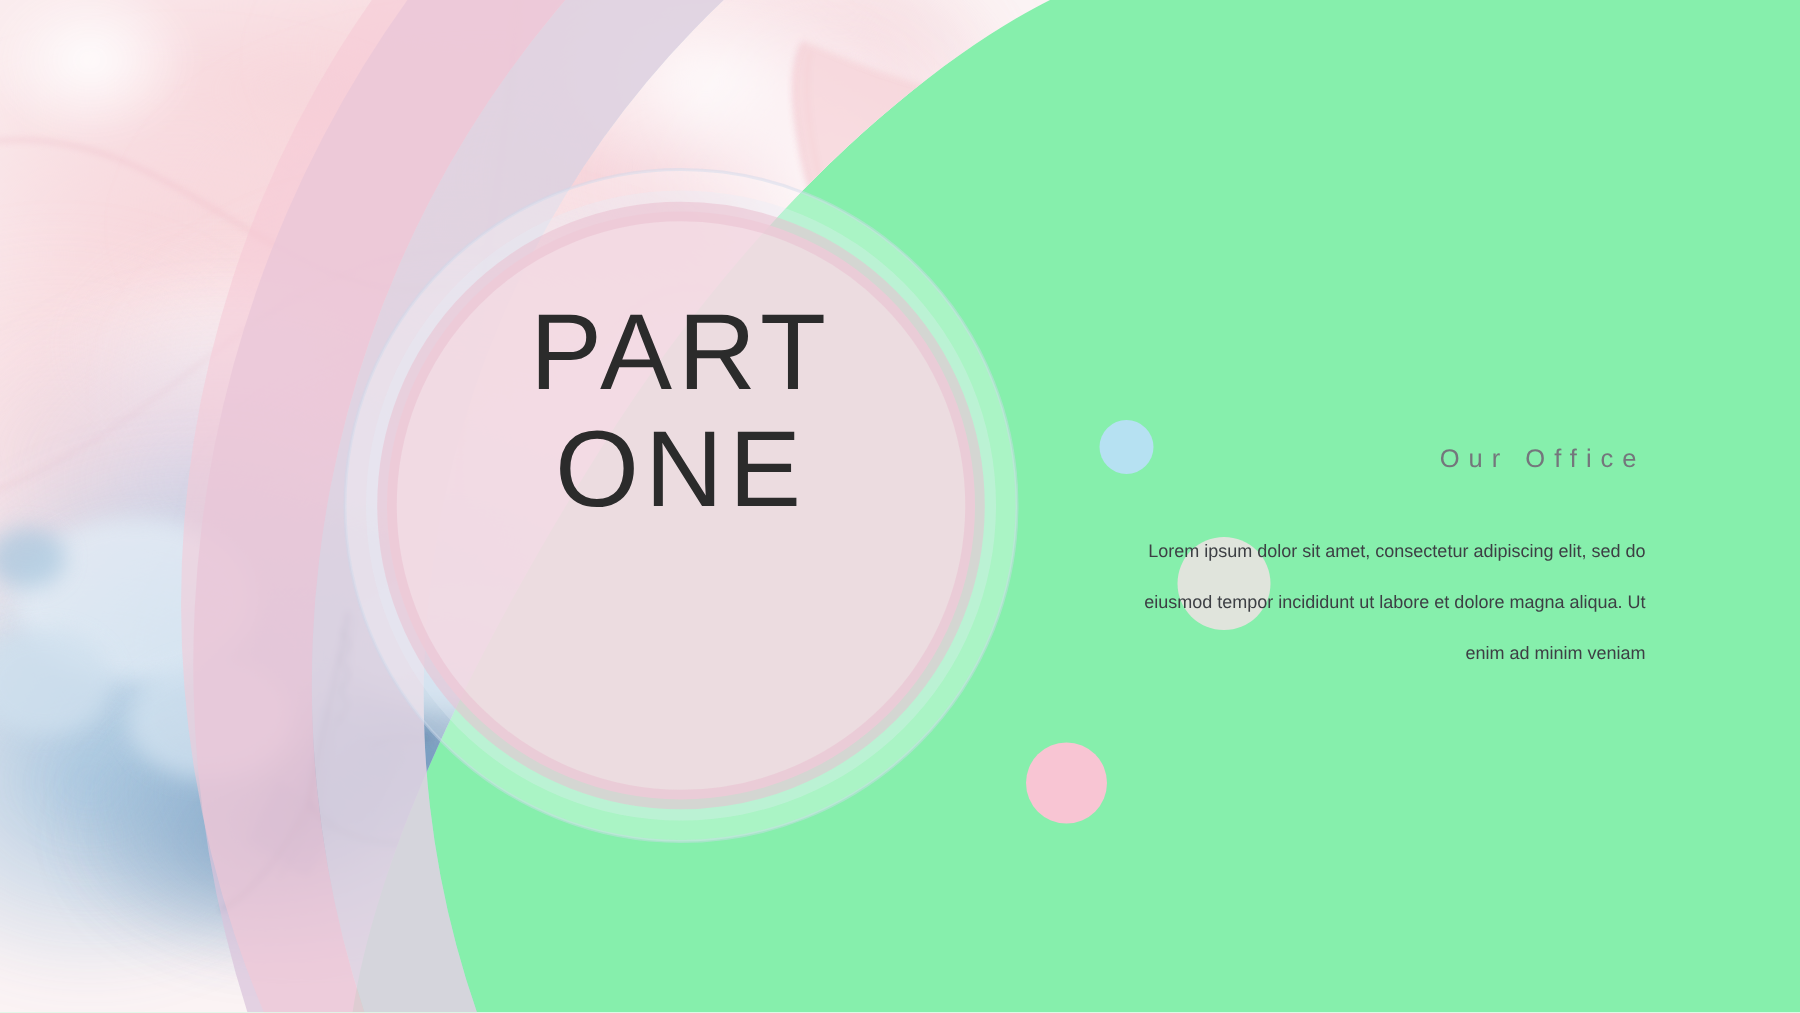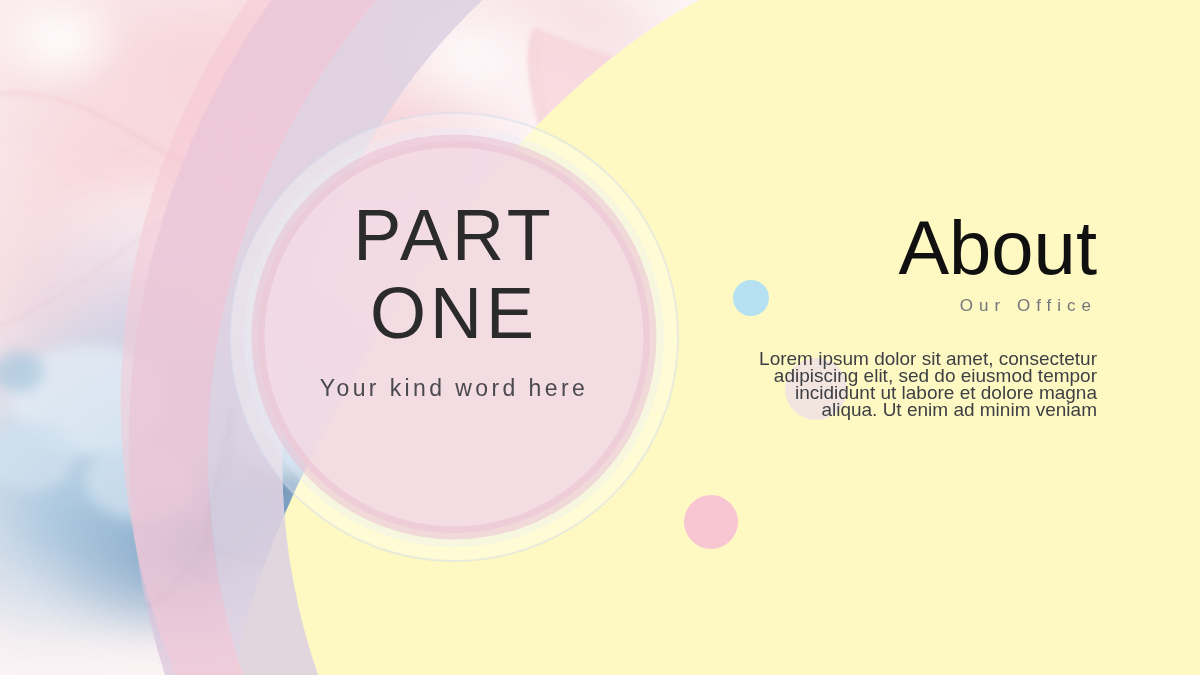"PART" #slide { background: #fef9c3 -> #86efac }
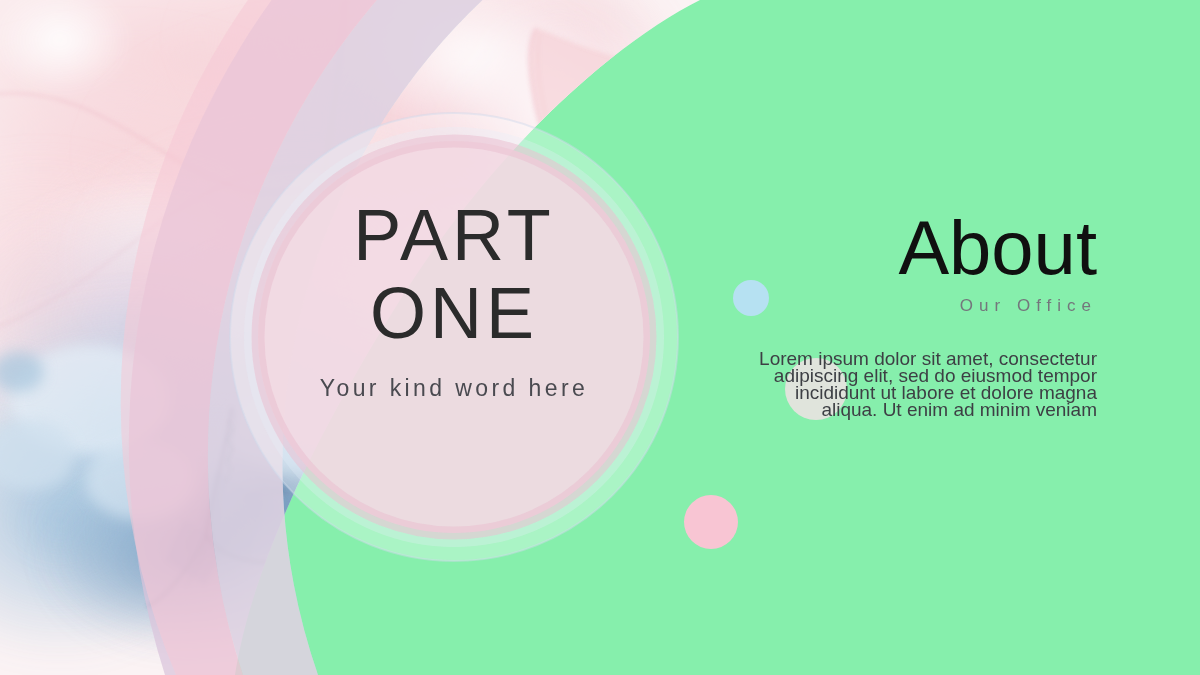"About" div.about-title { html: <div>About</div> -> none }
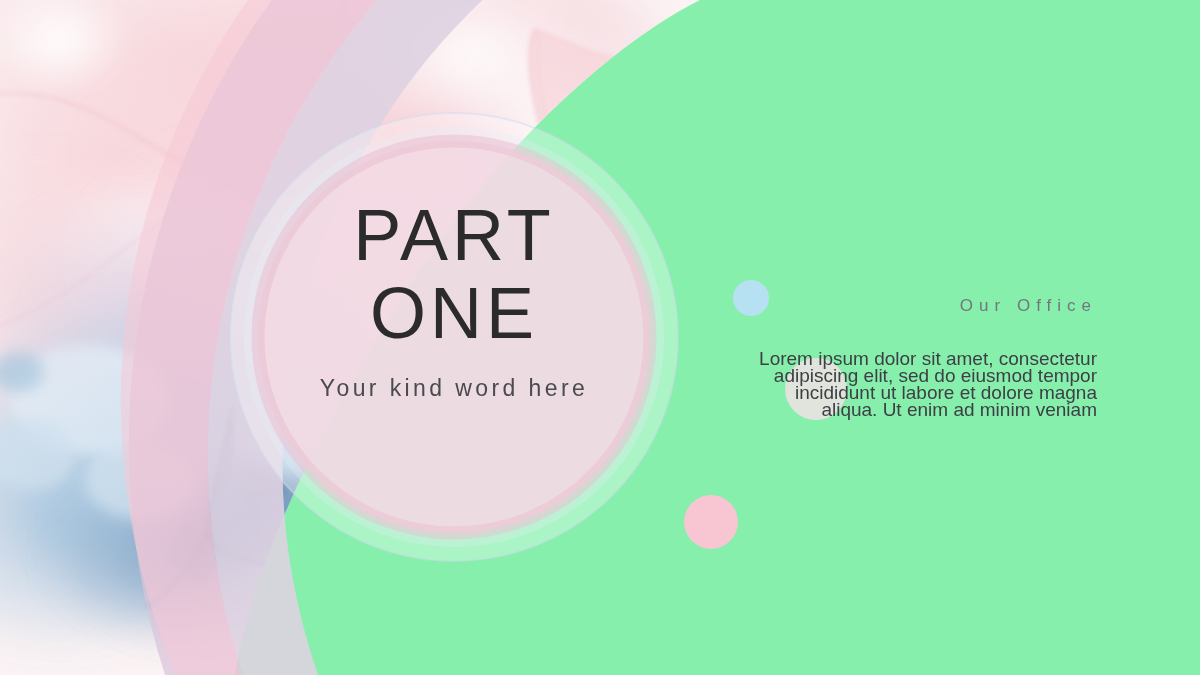"Lorem ipsum dolor sit amet," .about-body { font-size: 19px -> 12px; line-height: 17px -> 34px }
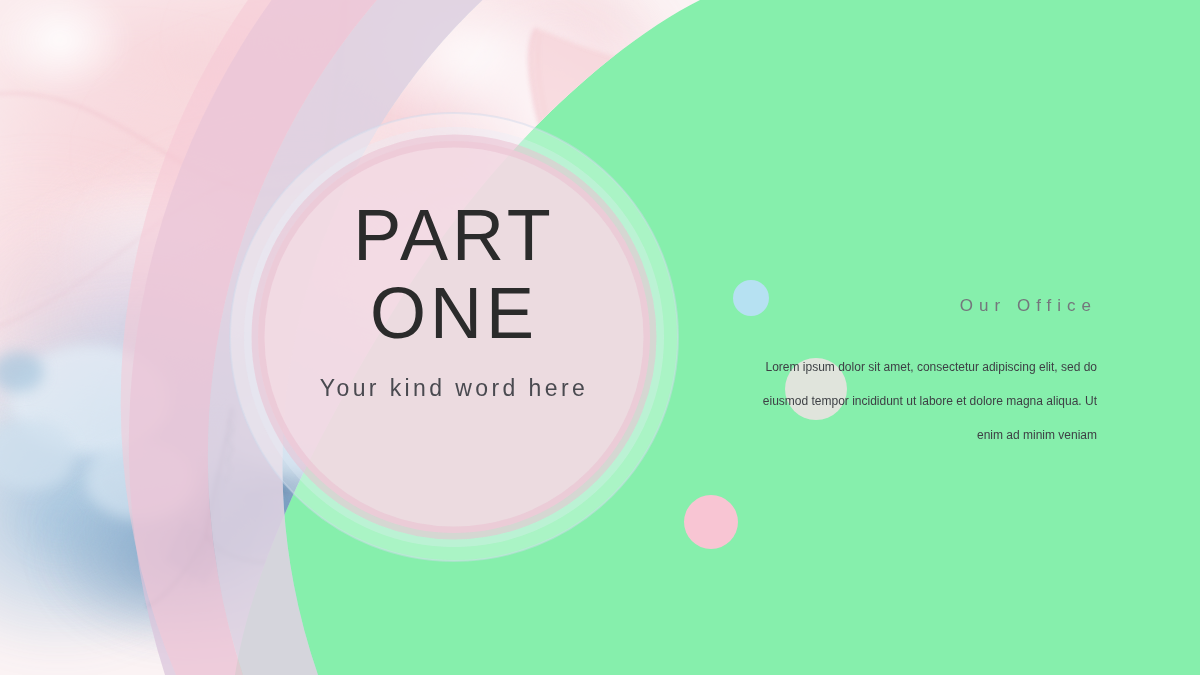"Your kind word here" div.part-sub { html: <div>Your kind word here</div> -> none }
